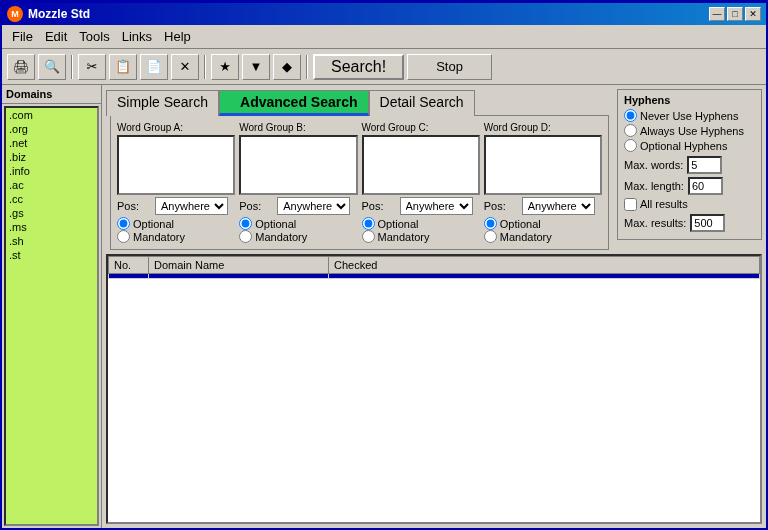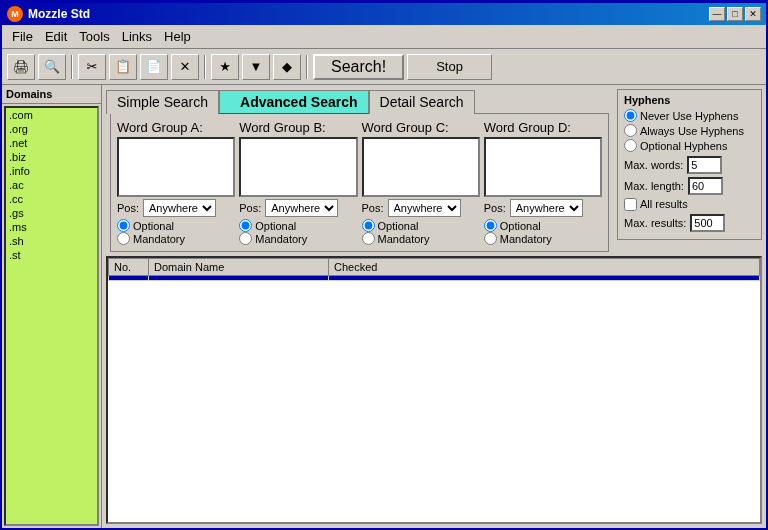"Advanced Search" .tab.active { background: #5eead4 -> #22c55e; border-bottom: 1px solid #1d4ed8 -> 3px solid #1d4ed8 }
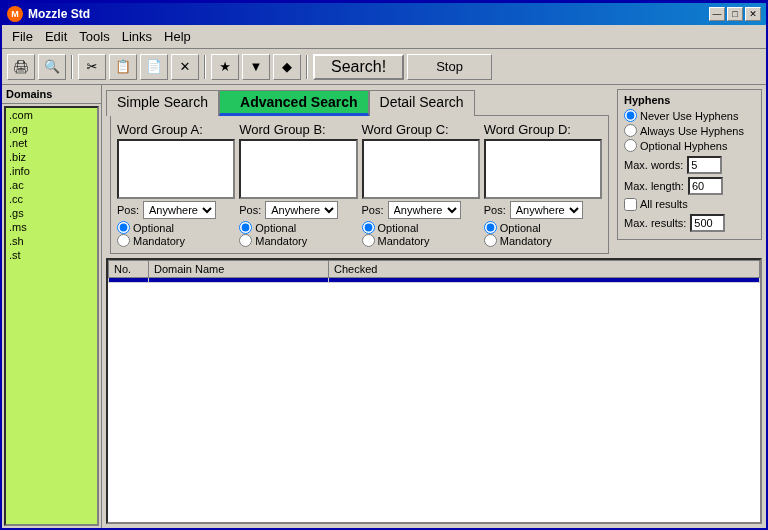"Word Group A:" .word-group-label { font-size: 13px -> 10px }
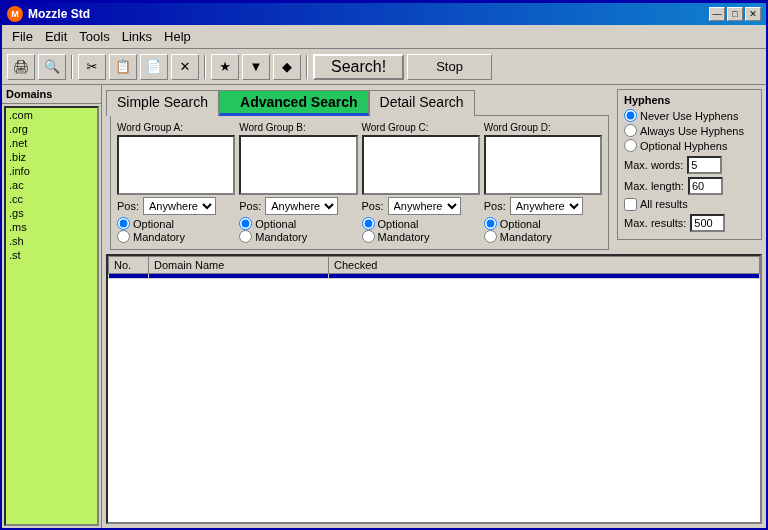"Pos:" .pos-row { gap: 4px -> 16px }
